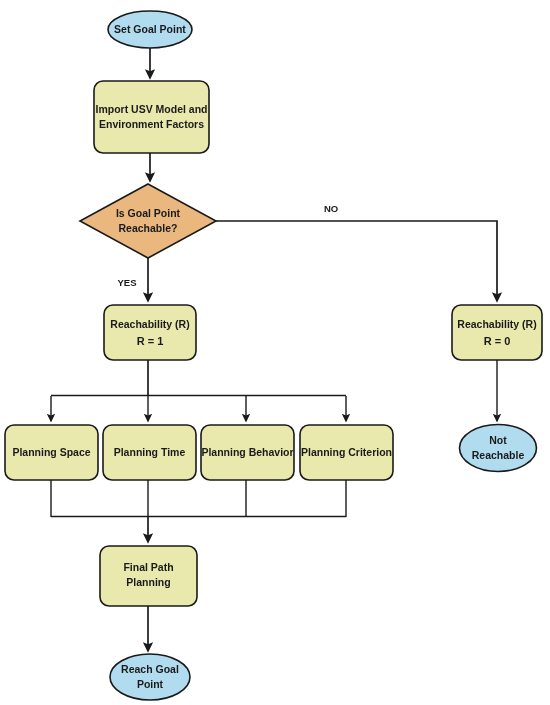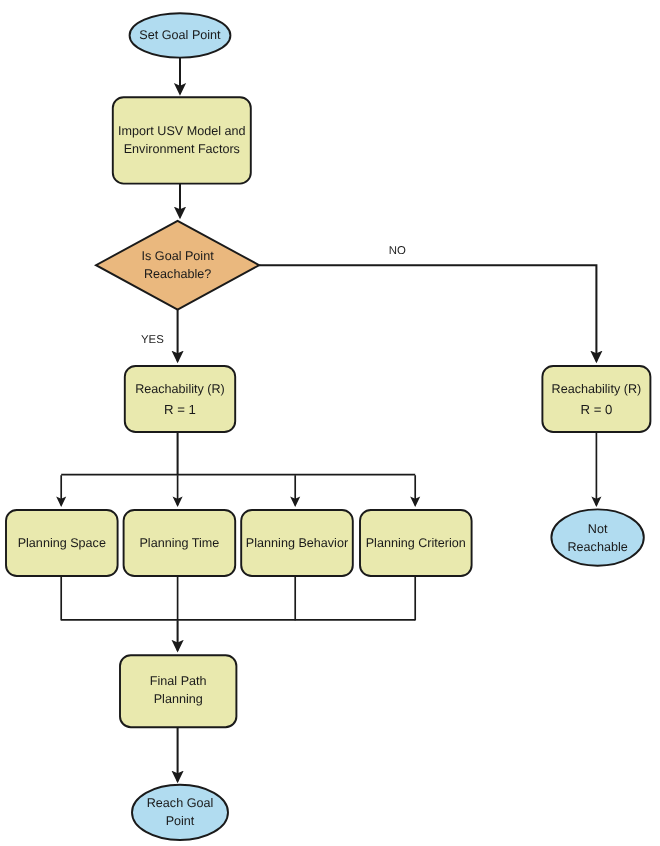"Set Goal Point" #flowchart-canvas { font-weight: none -> bold }
